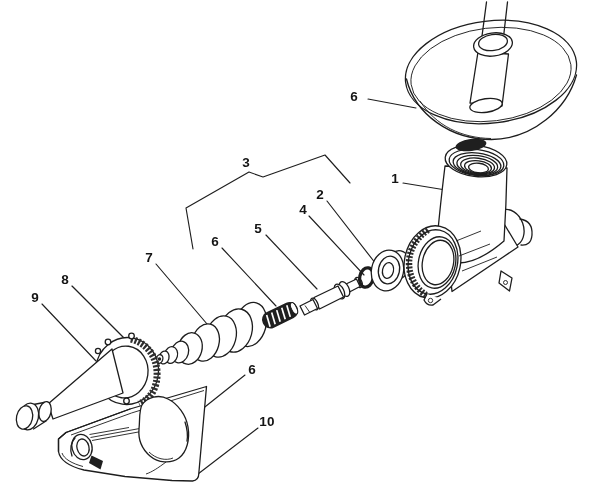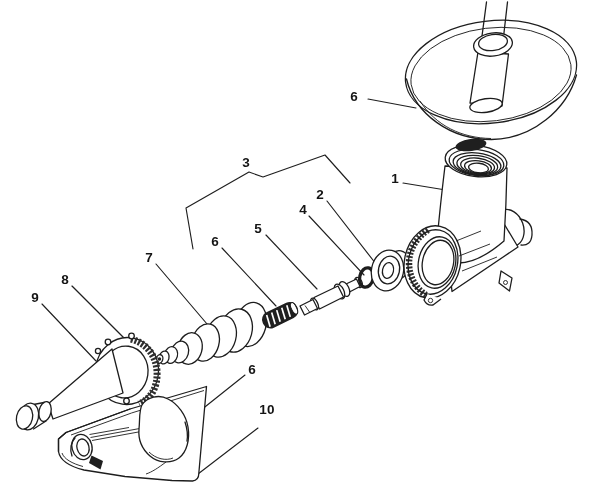"10" div.part-label { top: 409px -> 421px }
